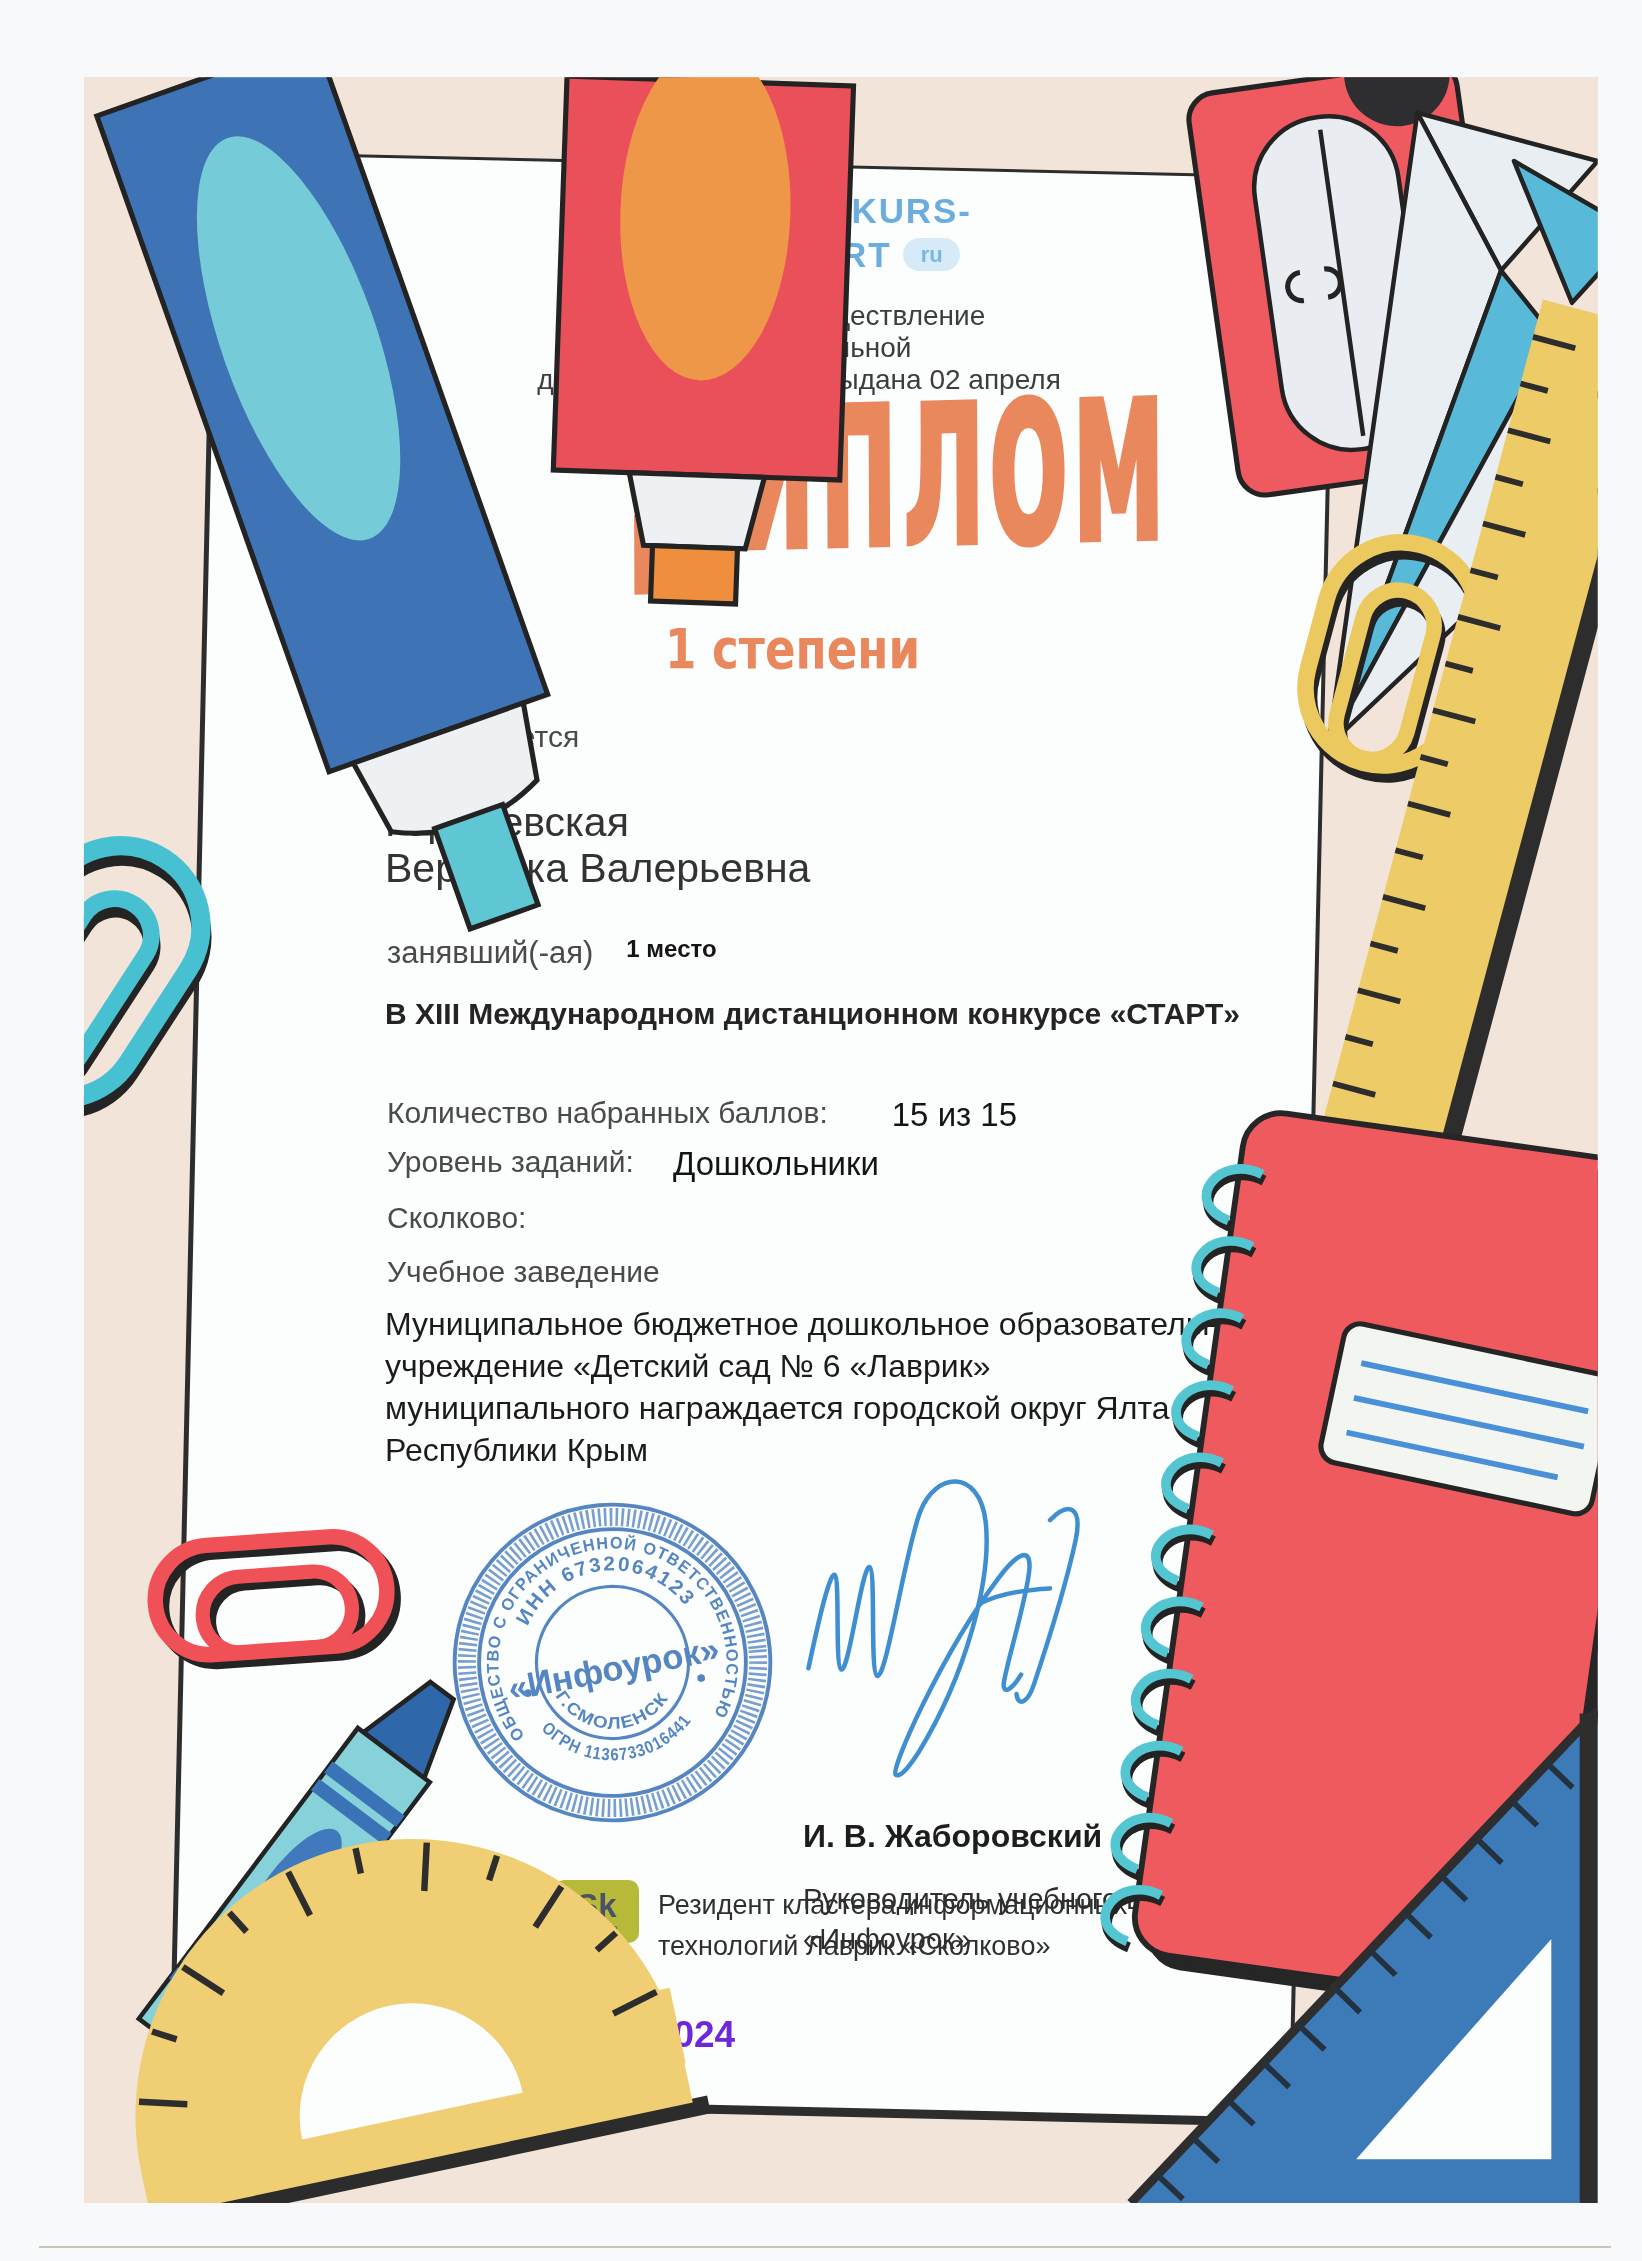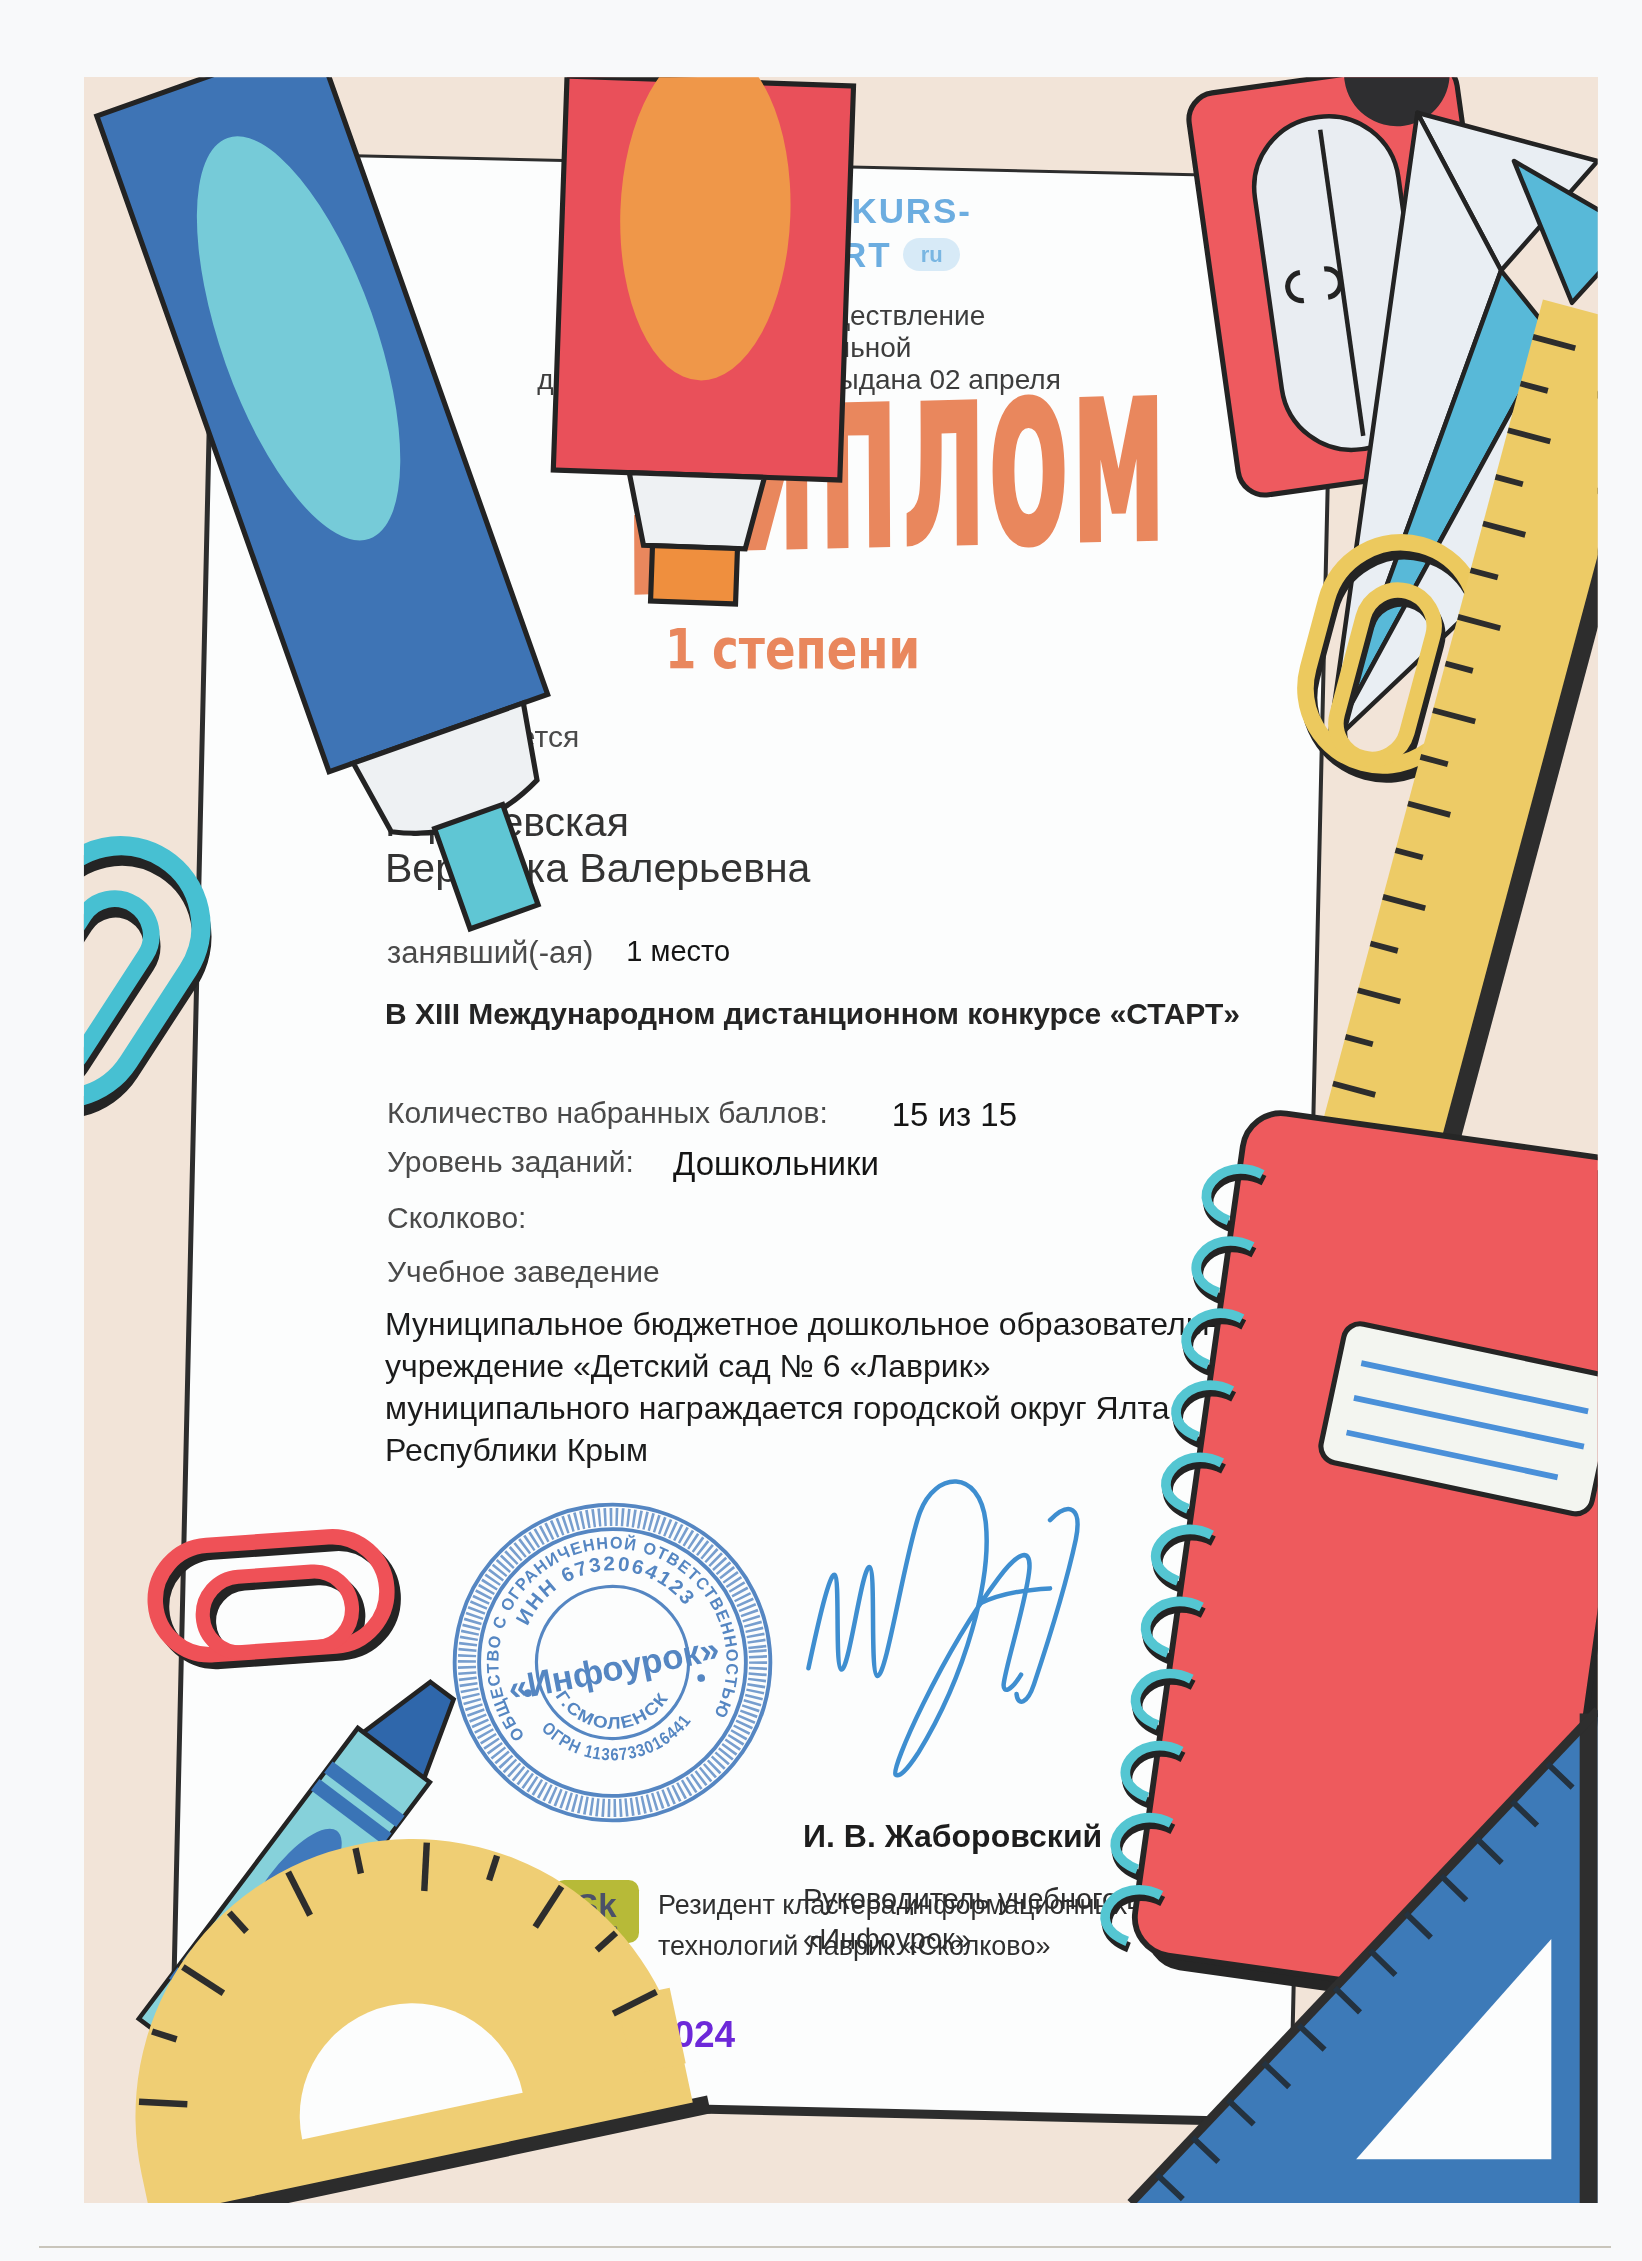"1 место" #place-row .val { font-size: 29px -> 24px; font-weight: normal -> bold }
